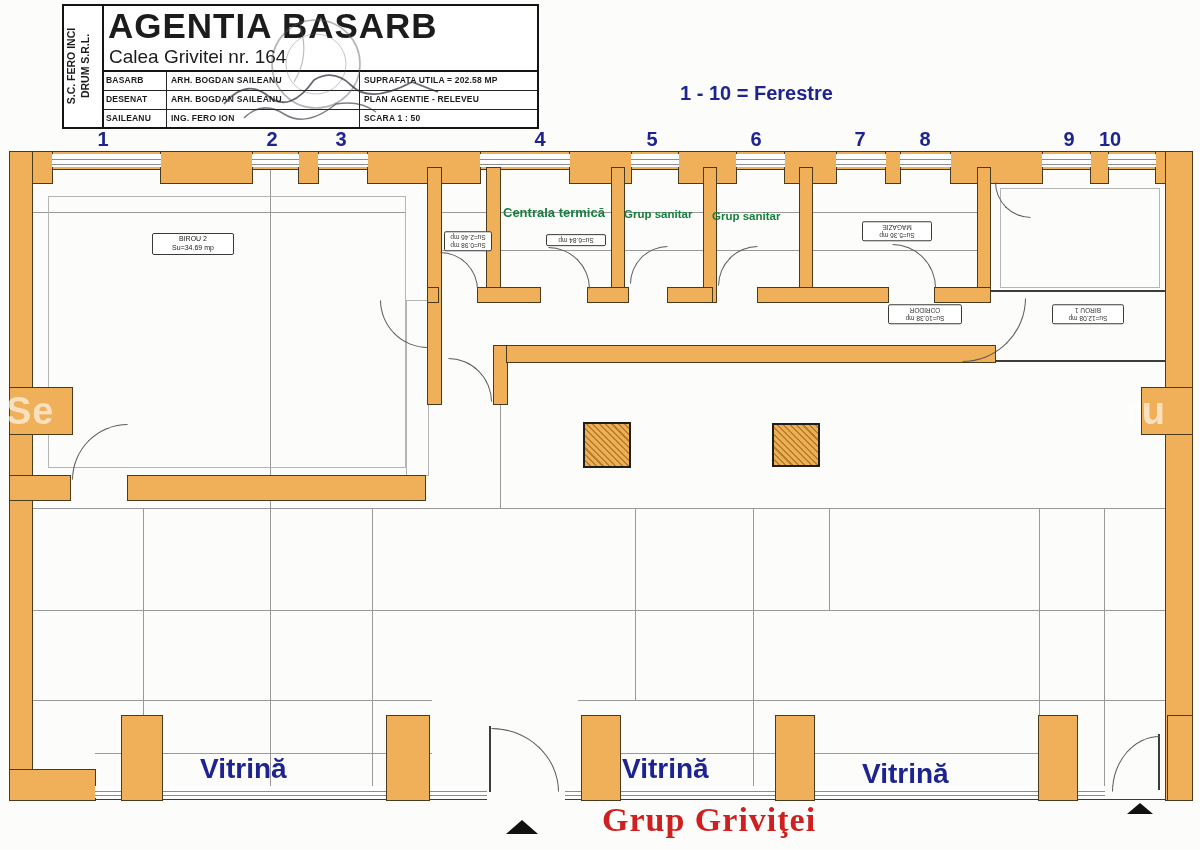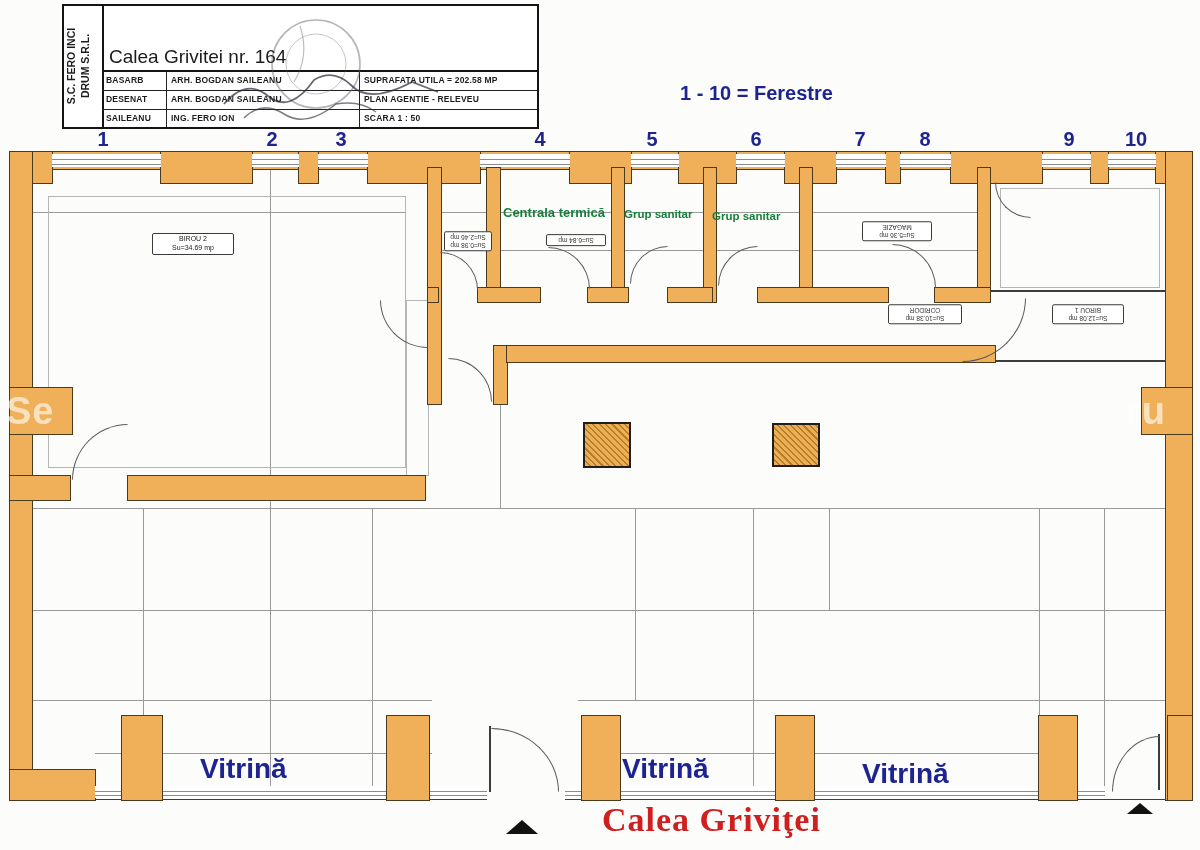"AGENTIA BASARB" div.tb-title { html: none -> <div>AGENTIA BASARB</div> }
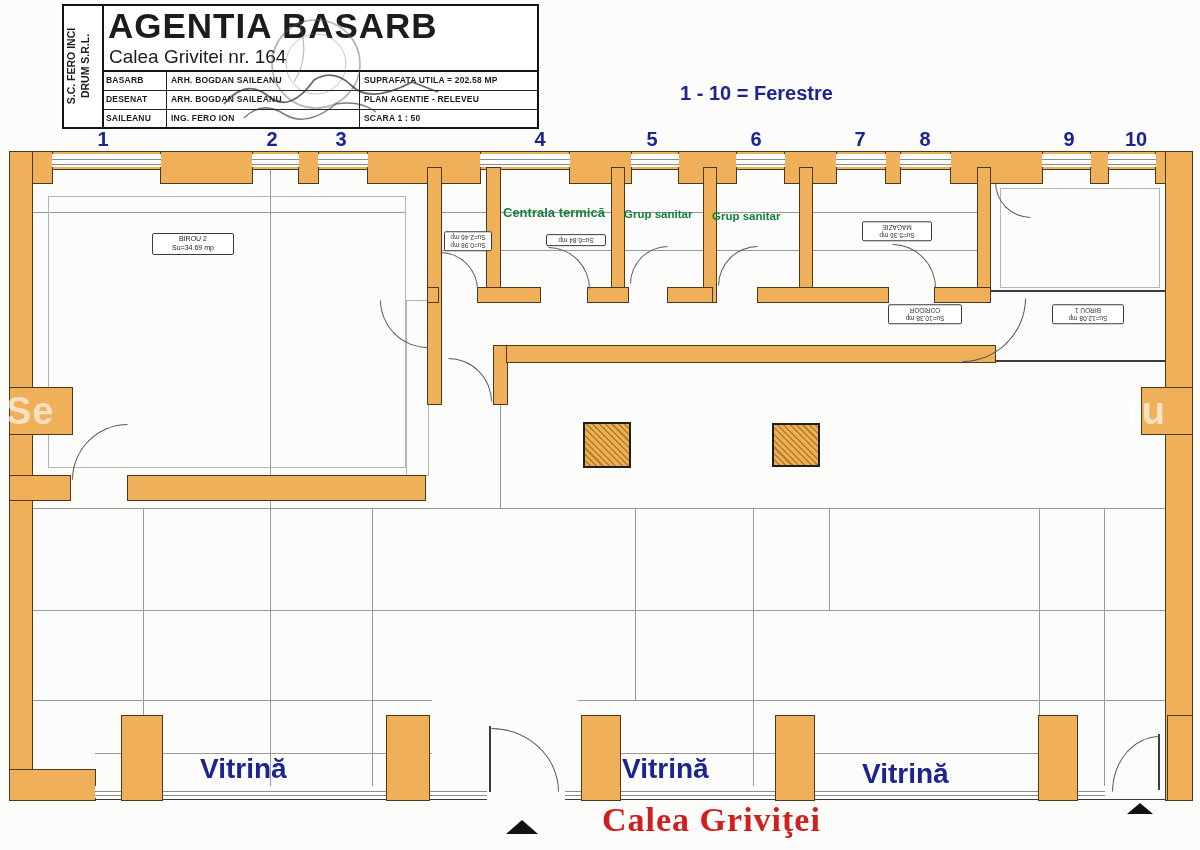"10" span.navy { left: 1118px -> 1092px }
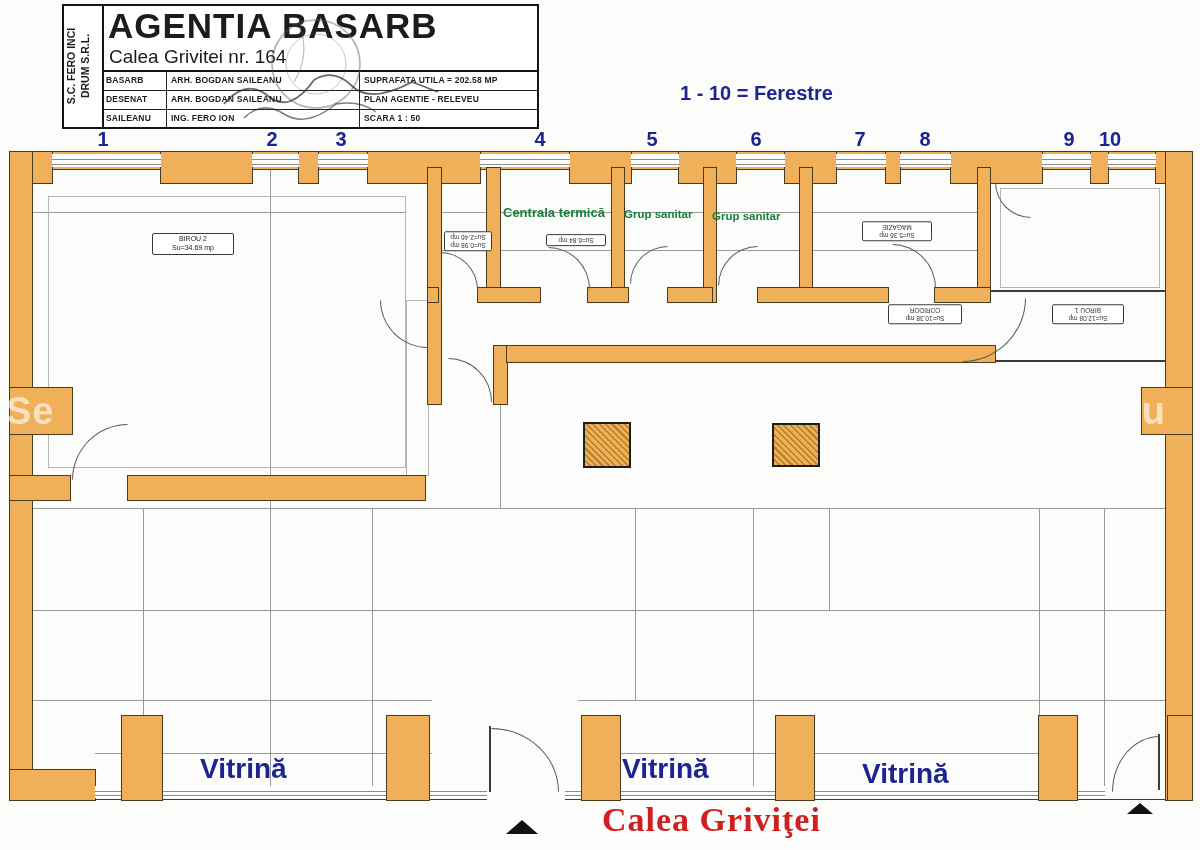"Calea Griviţei" div.street { text: Calea -> Grup }
